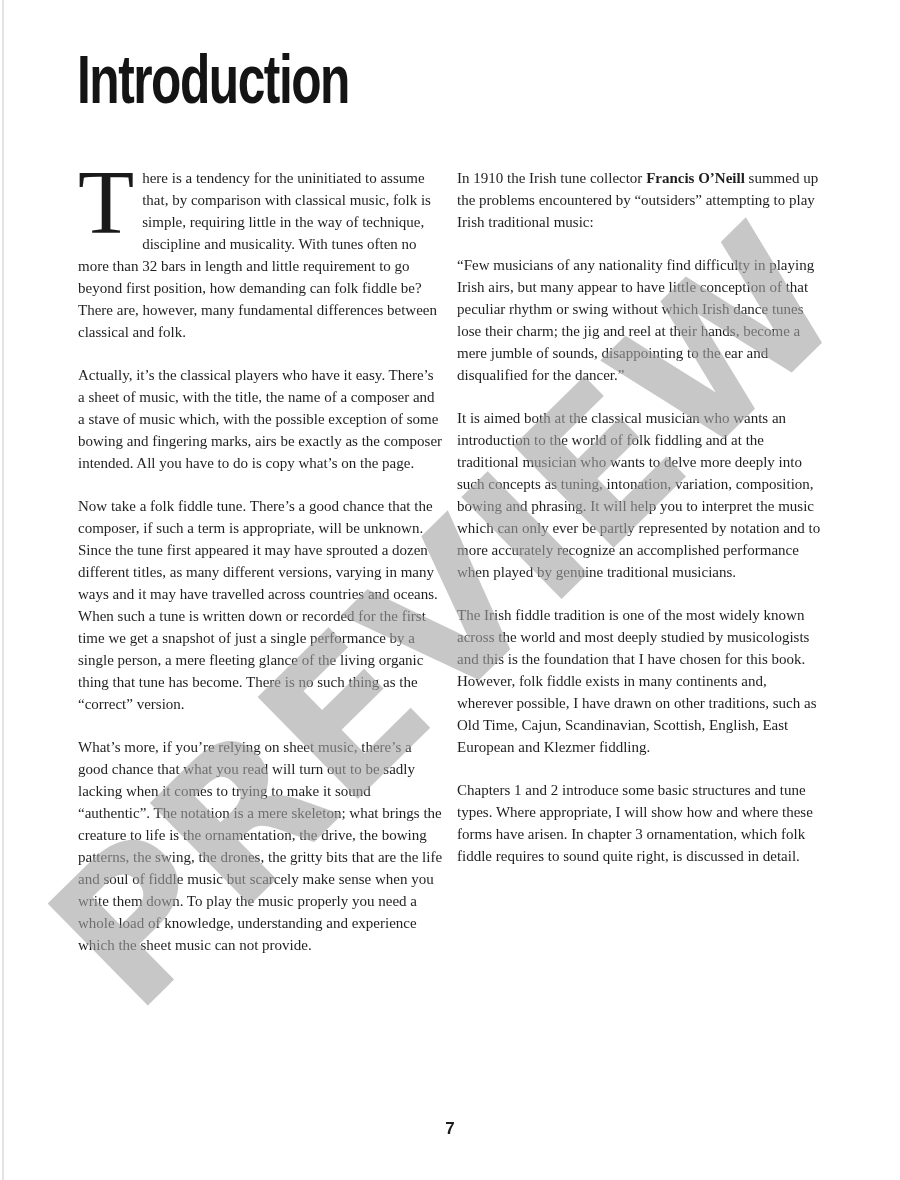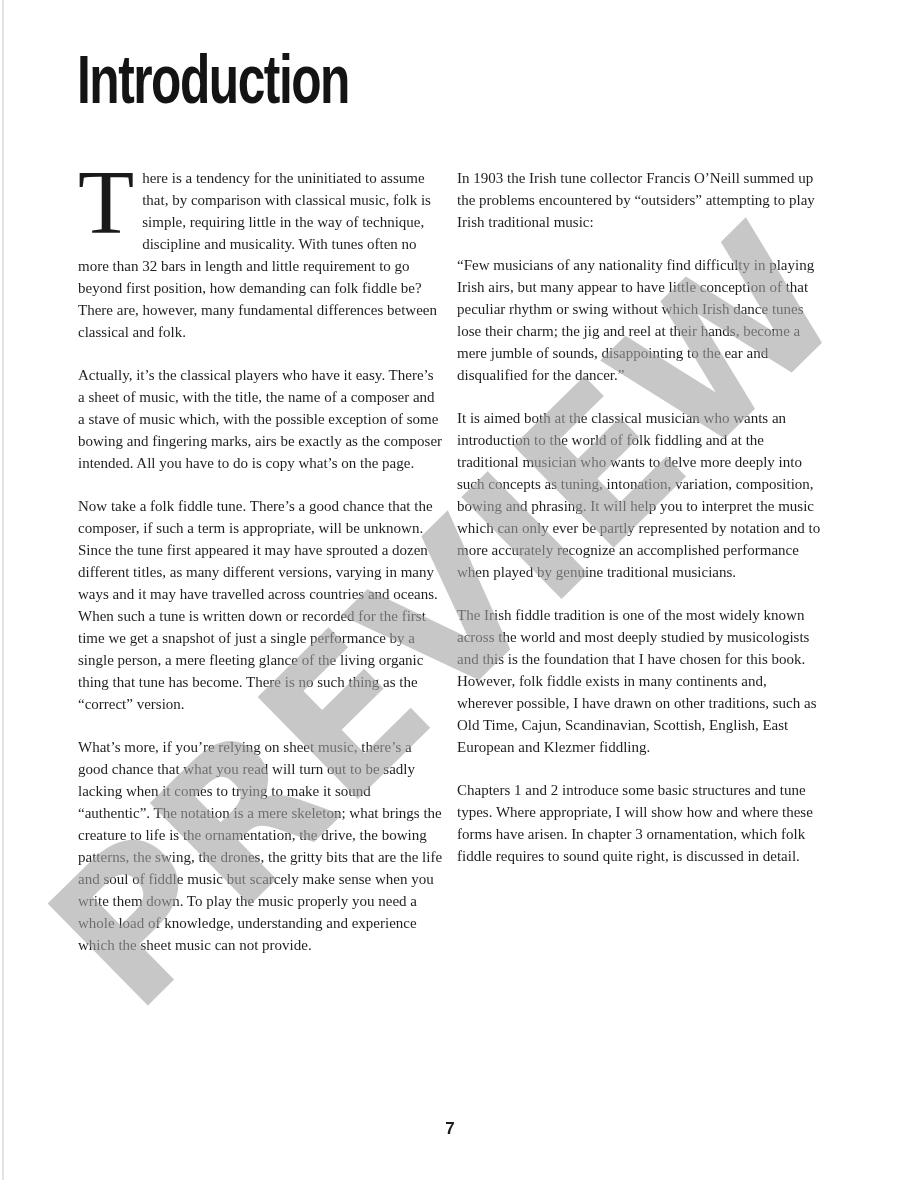"In 1903 the Irish tune" span { text: 1903 -> 1910 }
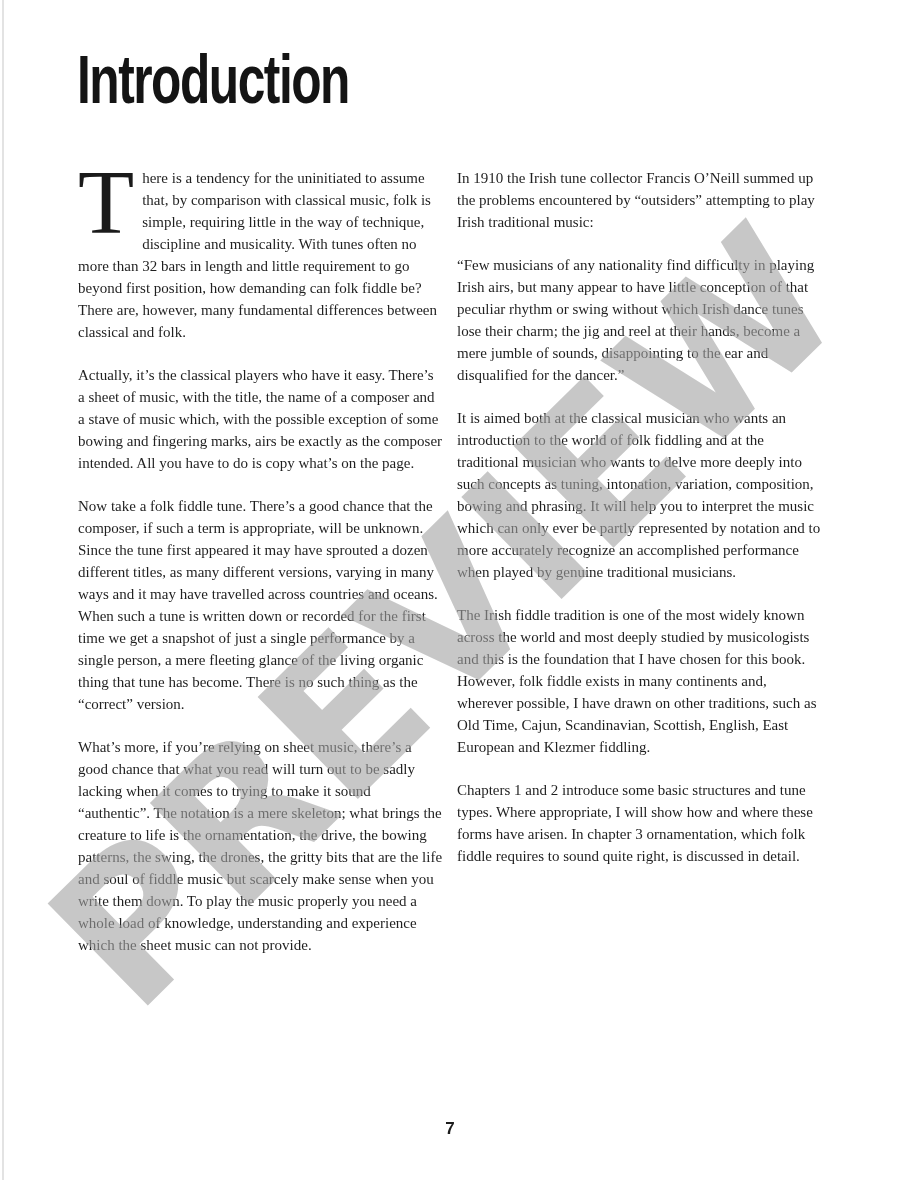"Francis O’Neill" .bold { font-weight: normal -> bold }
